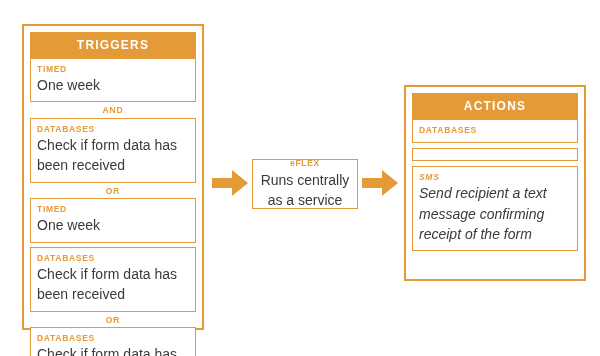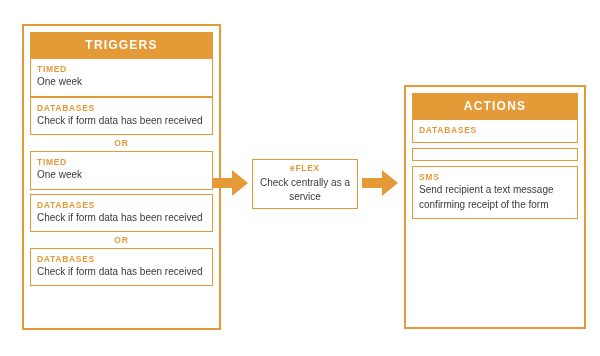"TRIGGERS" #triggers-panel { width: 199px -> 182px }
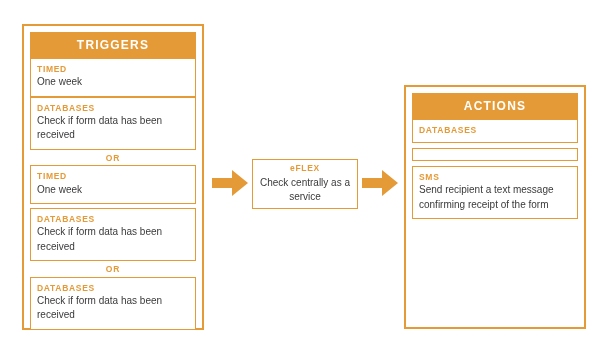"One week" .card-body { font-size: 10px -> 14px }
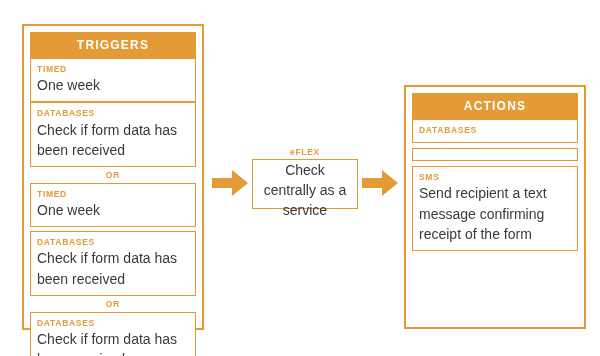"AND" div.connector { html: none -> <div>AND</div> }
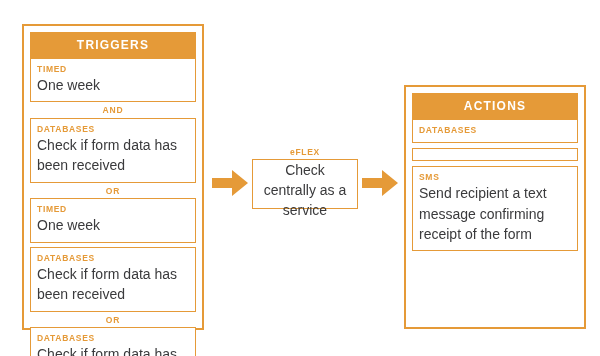"ACTIONS" #actions-panel { height: 244px -> 196px }
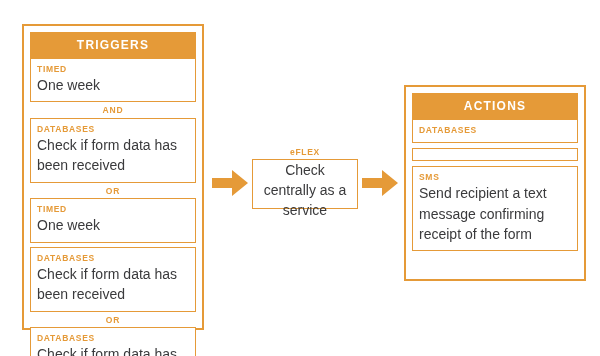"Check centrally as a service" div.card-body { text: Check -> Runs }
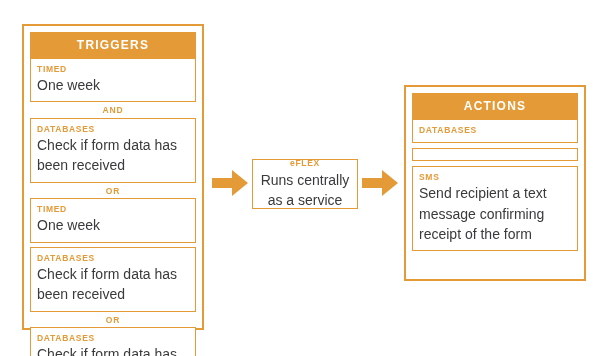"SMS" #actions-panel .card:last-child { font-style: none -> italic }
